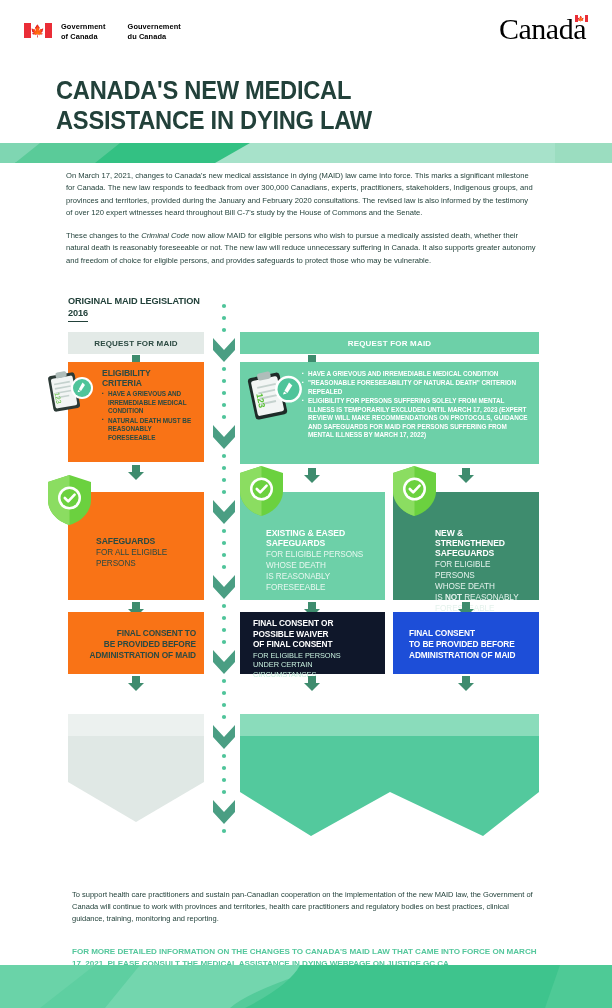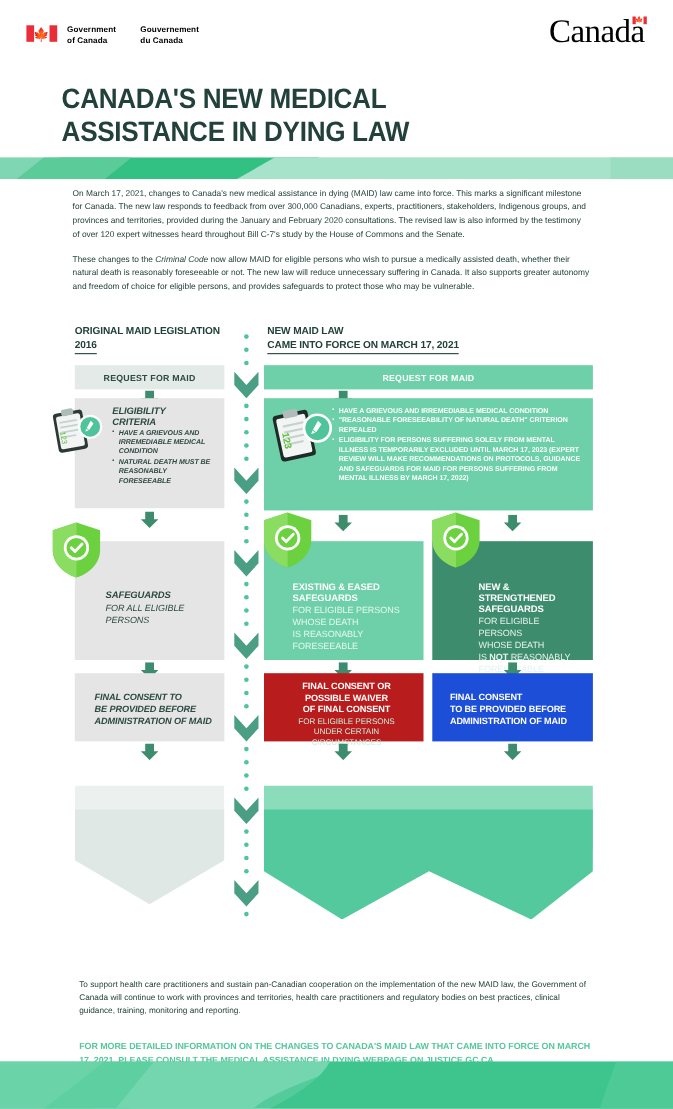"NEW MAID LAW" div.colhead { html: <div> <span>NEW MAID LAW</span><br><span>CAME INTO FORCE ON MARCH 17, 2021</span> </div> -> none }
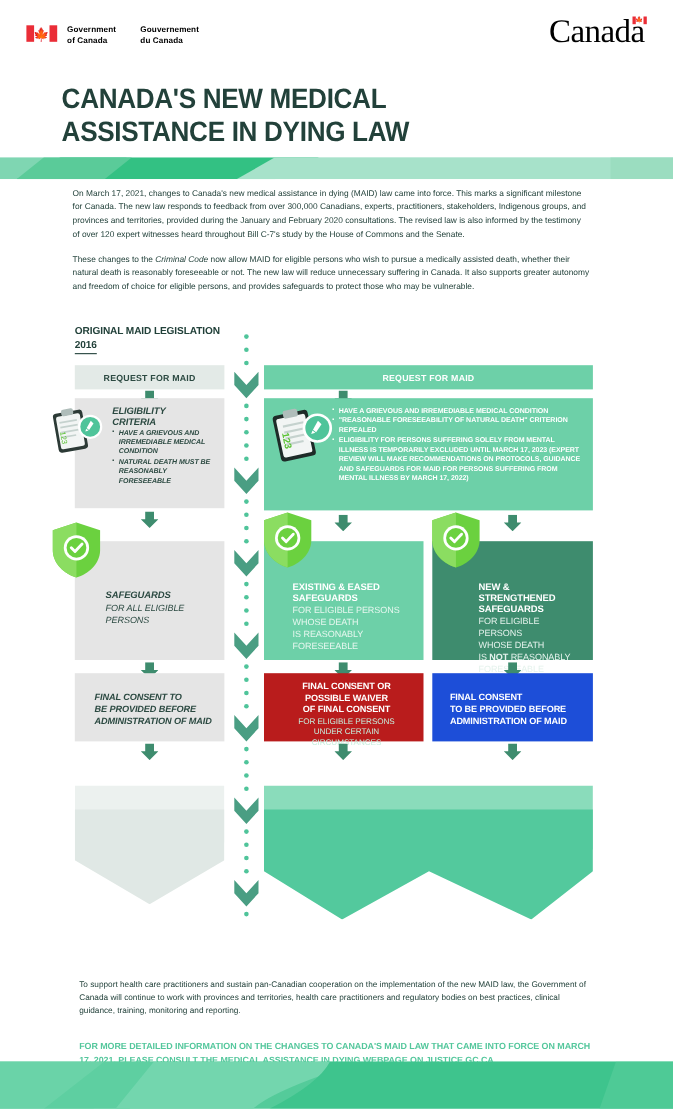"ELIGIBILITY" .greylt { background: #e5e5e5 -> #f97316; font-style: italic -> none }
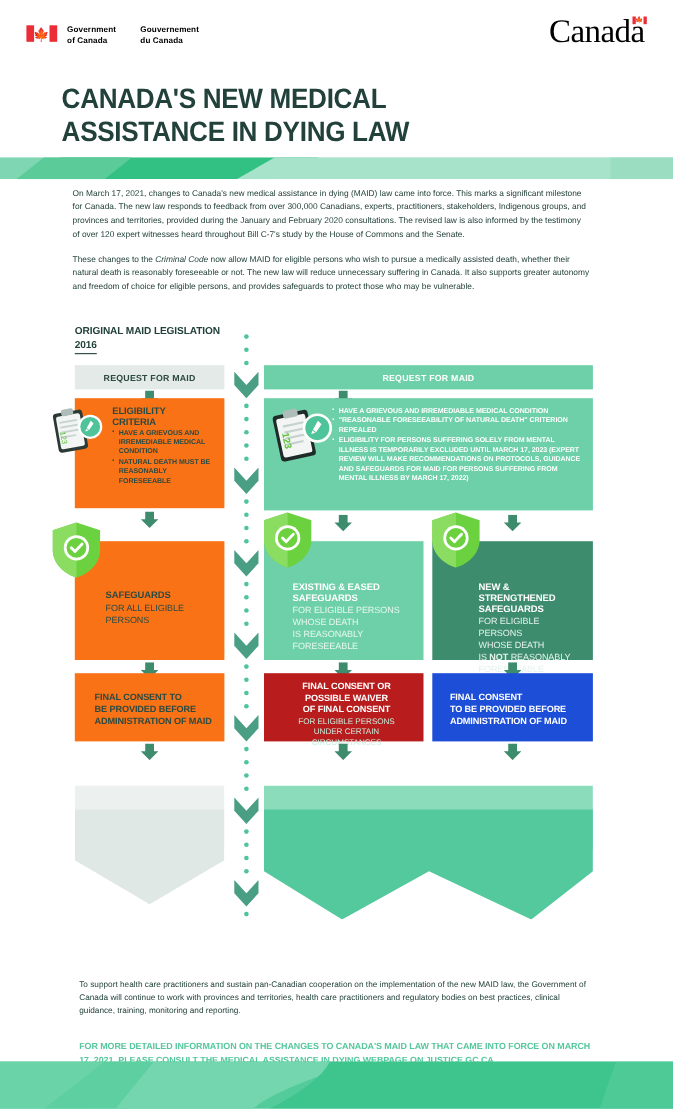"FINAL CONSENT OR" div.box { background: #b91c1c -> #0f172a; text-align: center -> none }
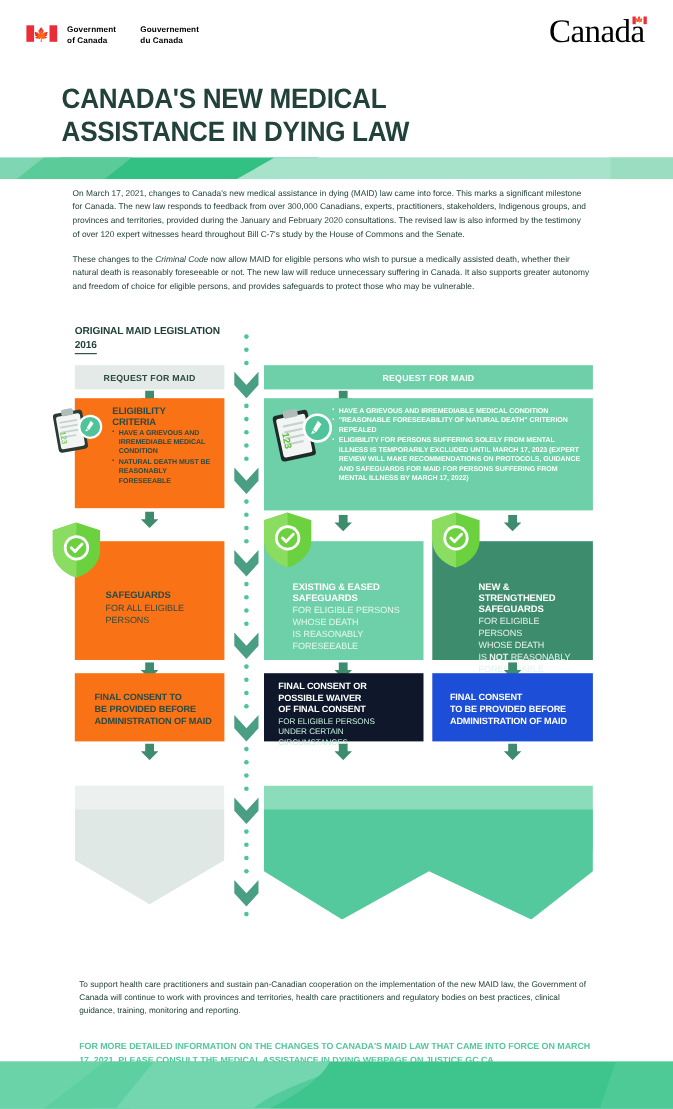"FINAL CONSENT TO" div.content { text-align: none -> right }
